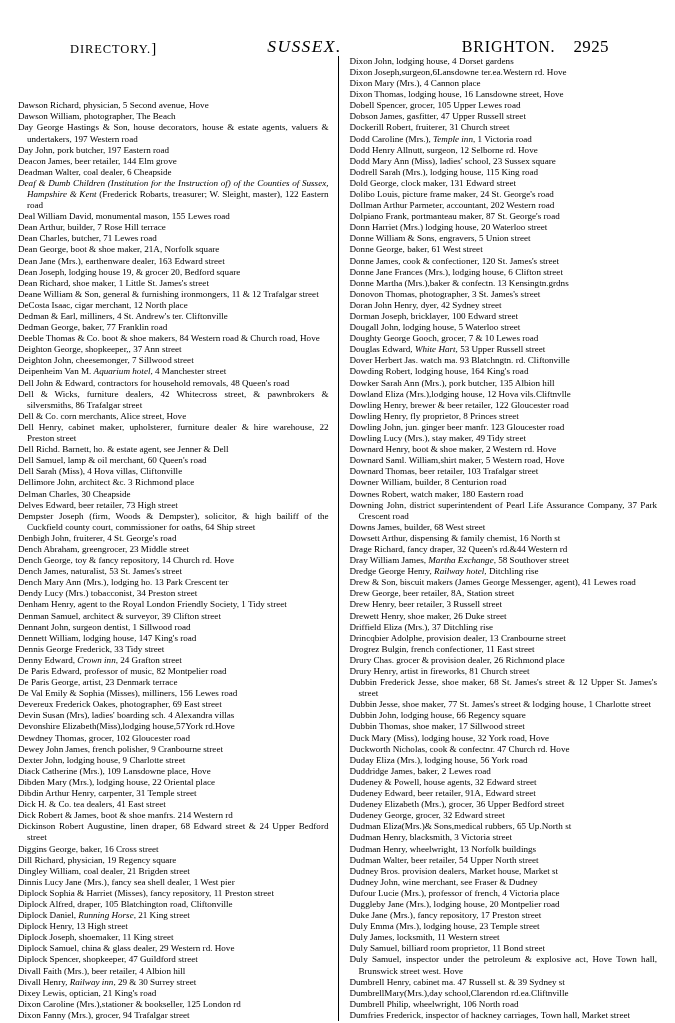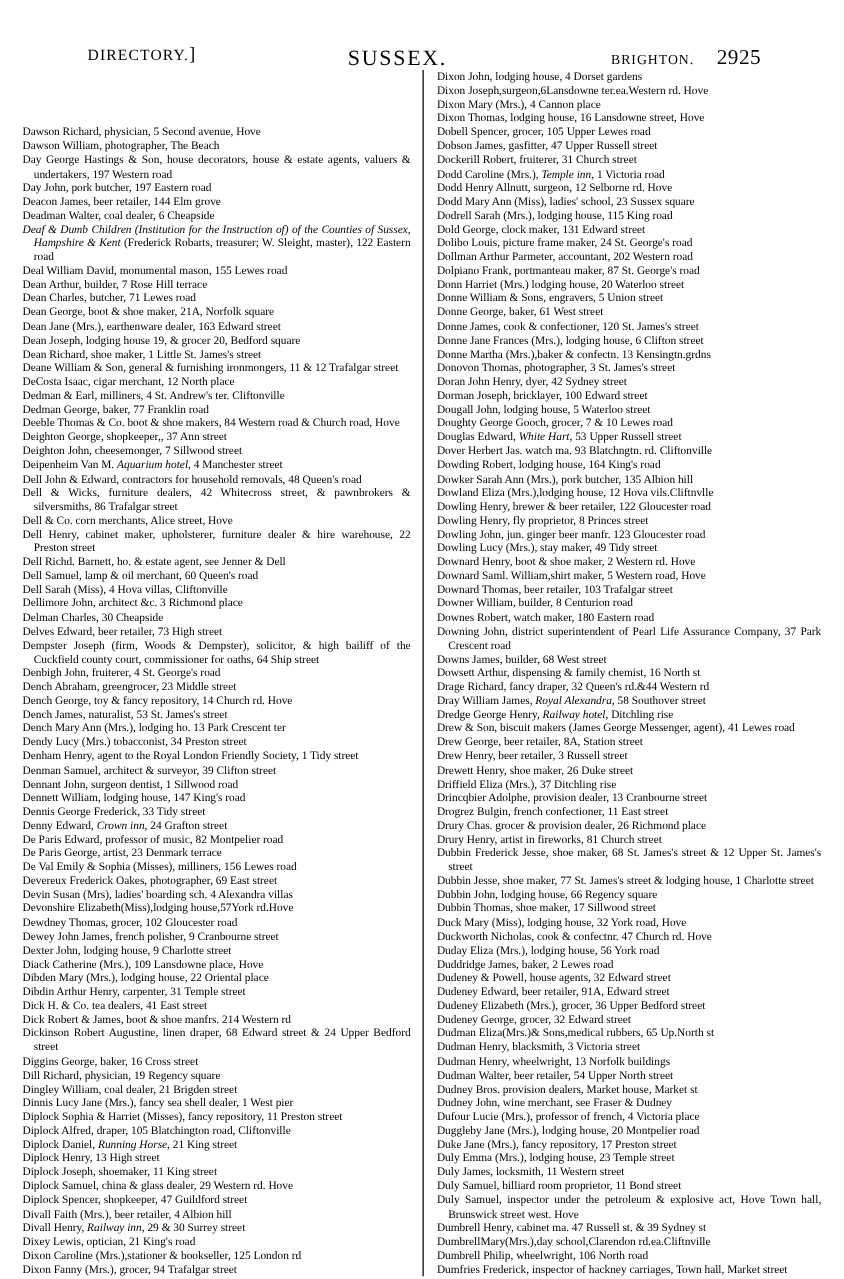"DIRECTORY.]" .running-head { align-items: flex-start -> flex-end }
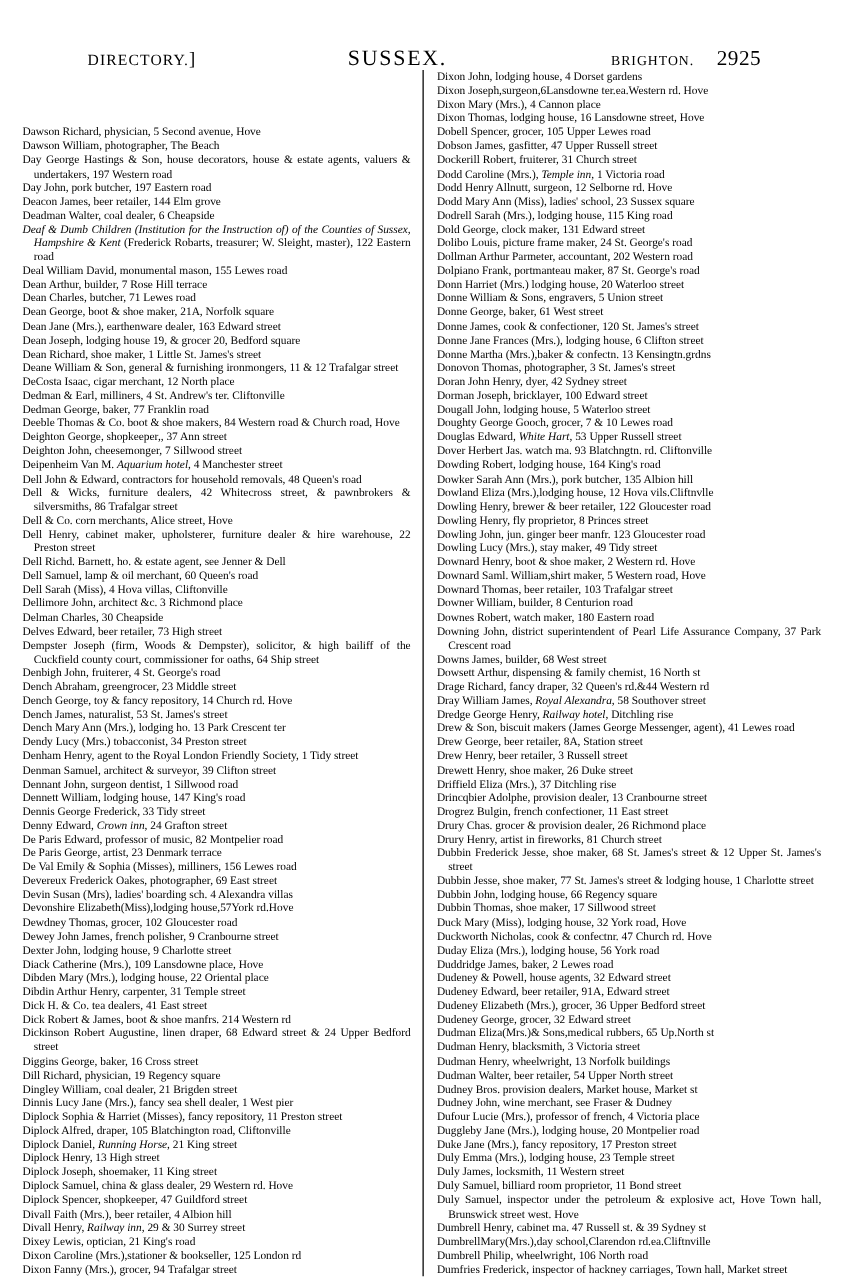"SUSSEX." .head-center { font-style: none -> italic }
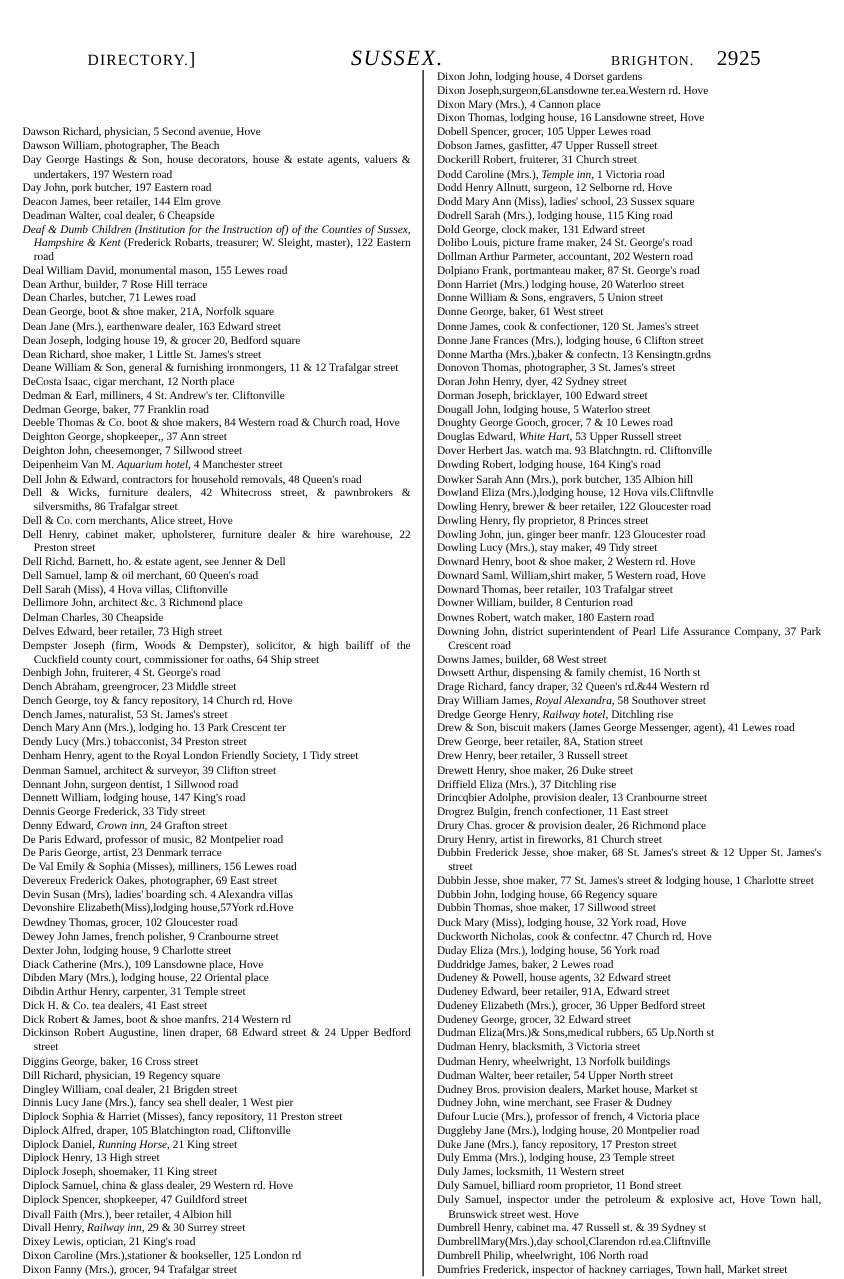"BRIGHTON." .head-place { font-size: 11px -> 16px }
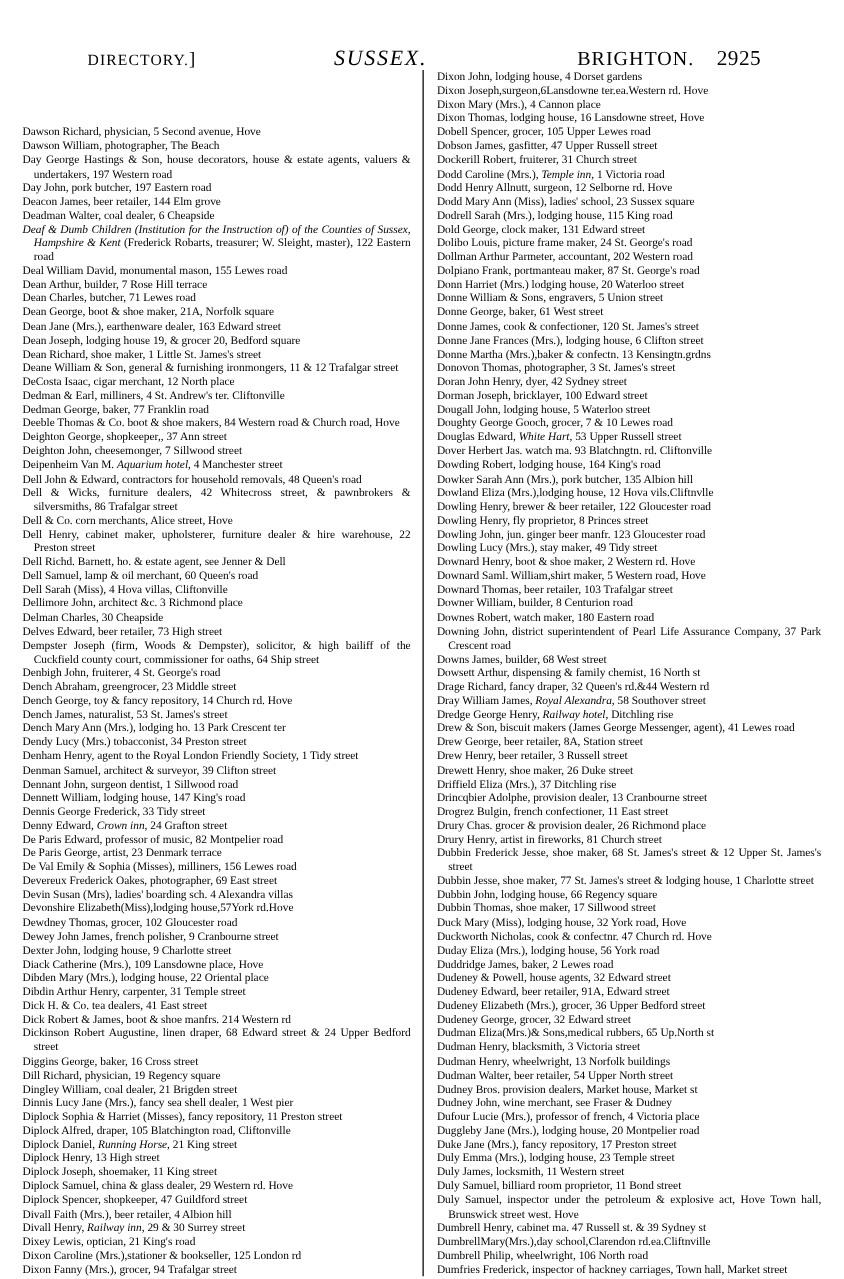"Royal Alexandra" i { text: Royal Alexandra -> Martha Exchange }
